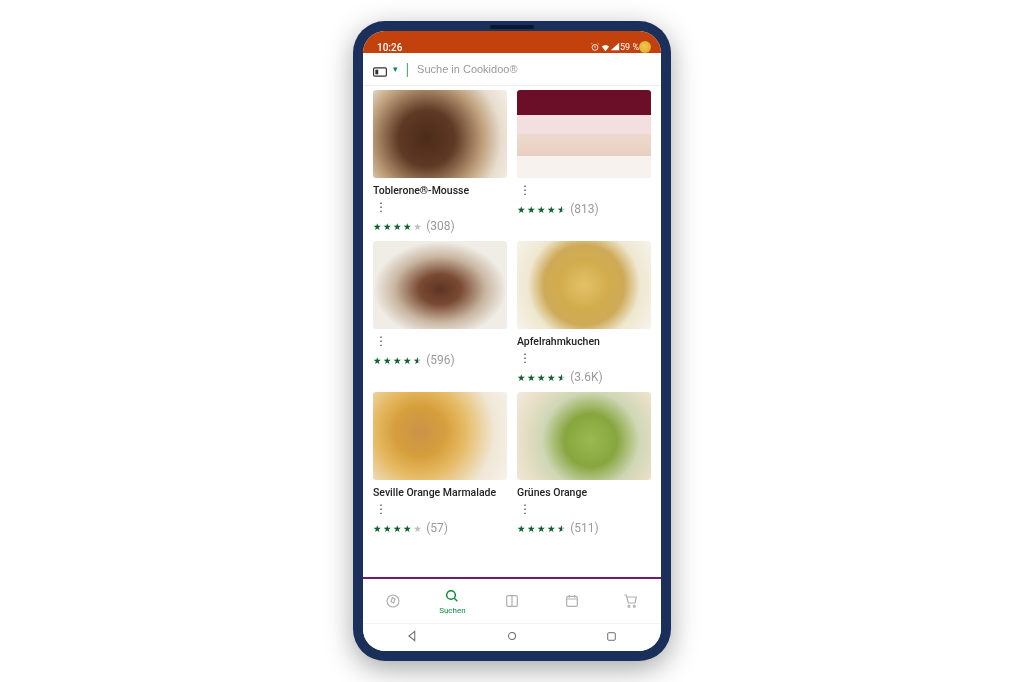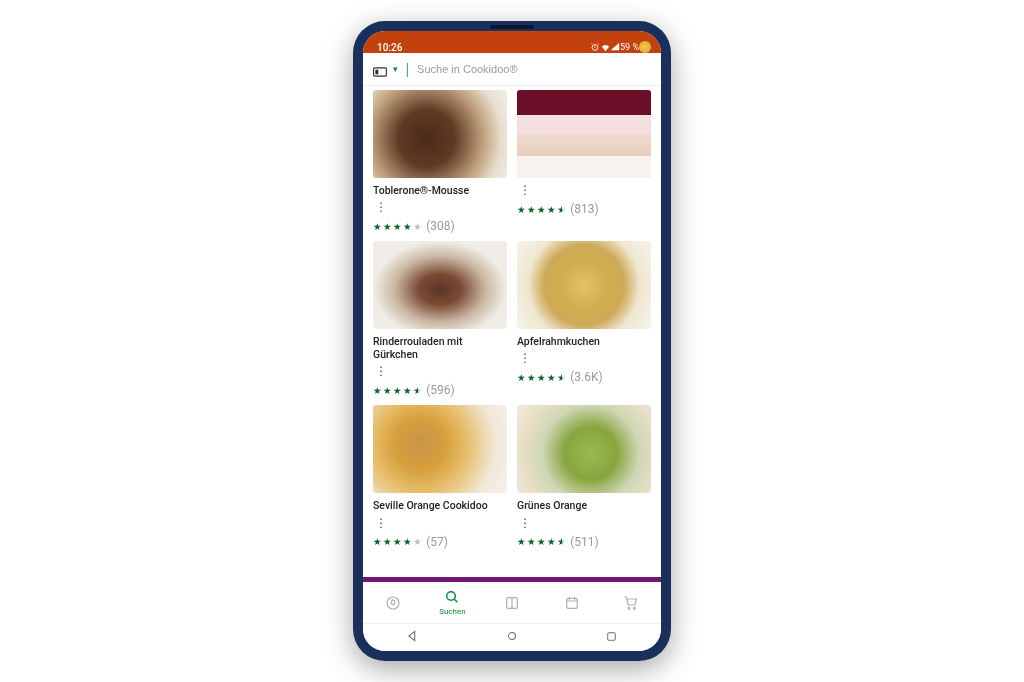"Rinderrouladen mit Gürkchen" div.card-title { html: <div>Rinderrouladen mit Gürkchen</div> -> none }
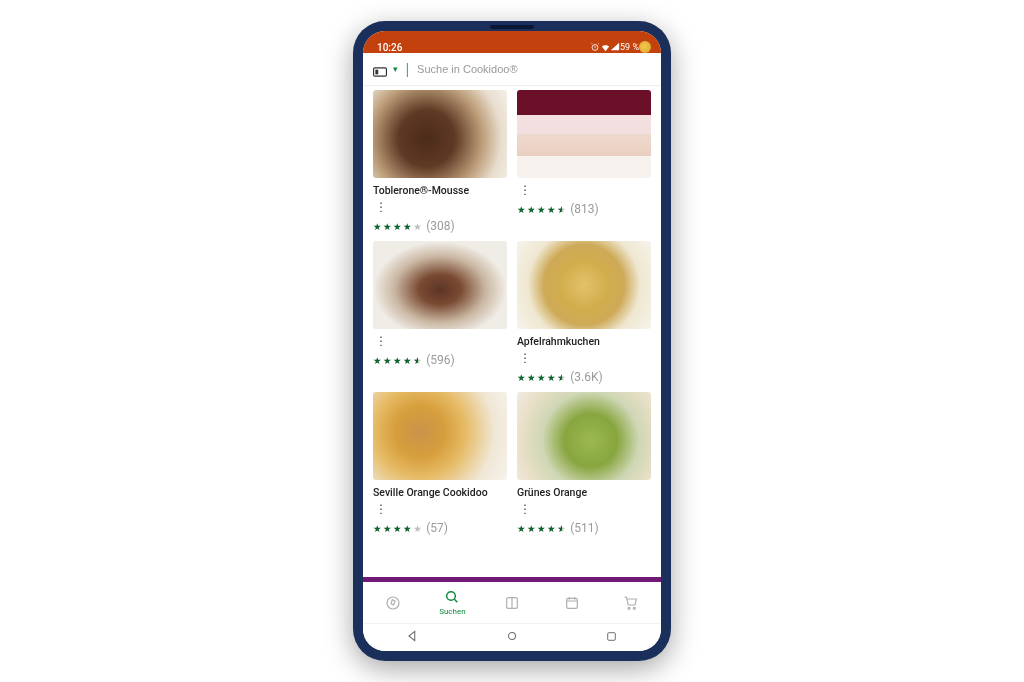"Seville Orange Cookidoo" div.card-title { text: Cookidoo -> Marmalade }
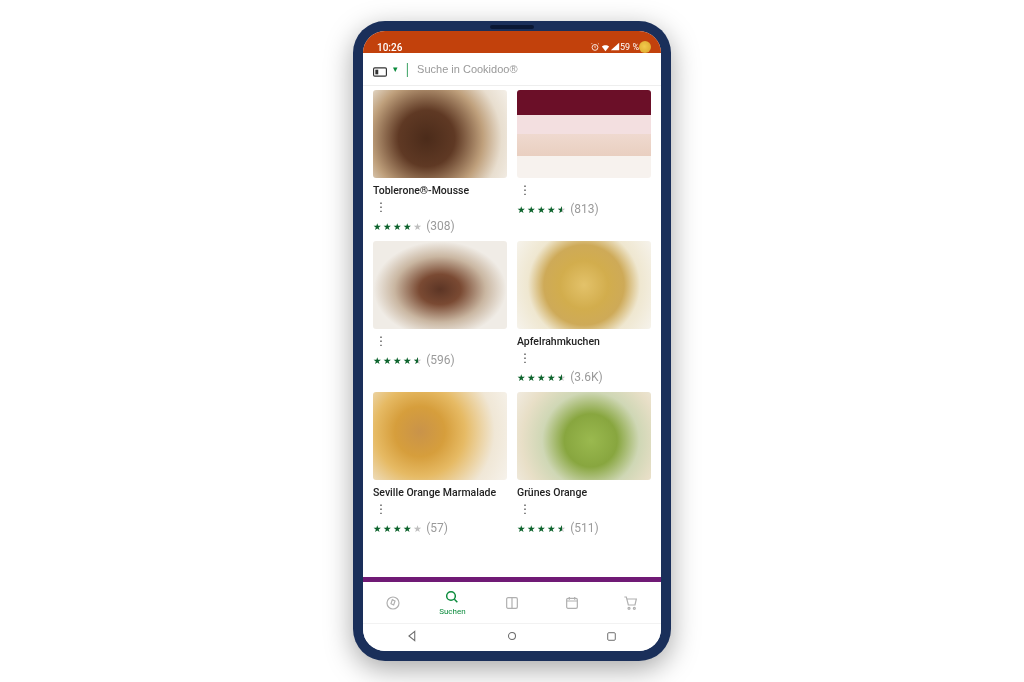"Suchen" .bottom-nav { border-top: 5px solid #701a75 -> 2px solid #701a75 }
